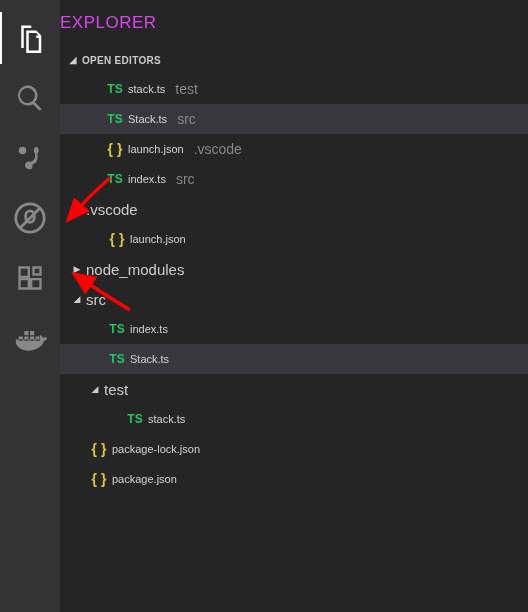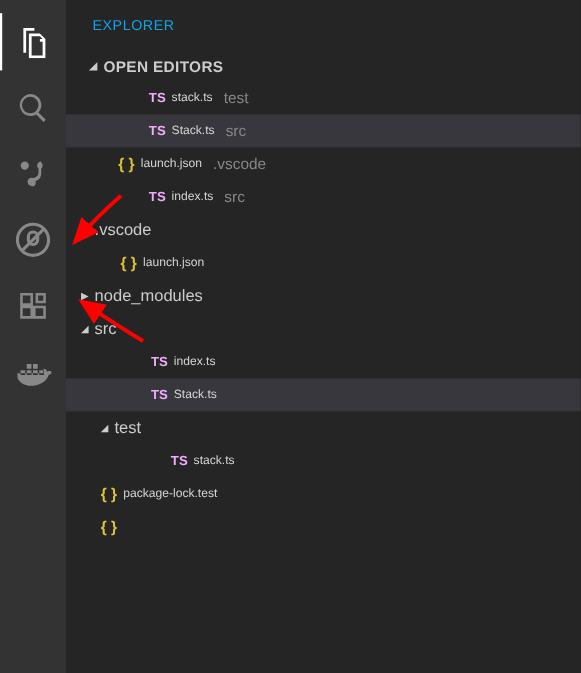"EXPLORER" .sidebar-title { color: #0ea5e9 -> #d946ef; font-size: 13px -> 17px; padding-left: 24px -> none }
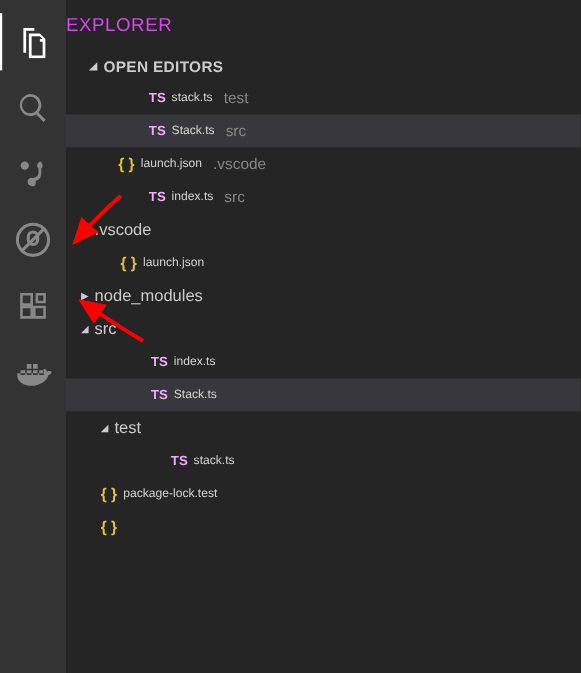"OPEN EDITORS" .section-header { font-size: 14px -> 10px; padding-left: 16px -> 4px }
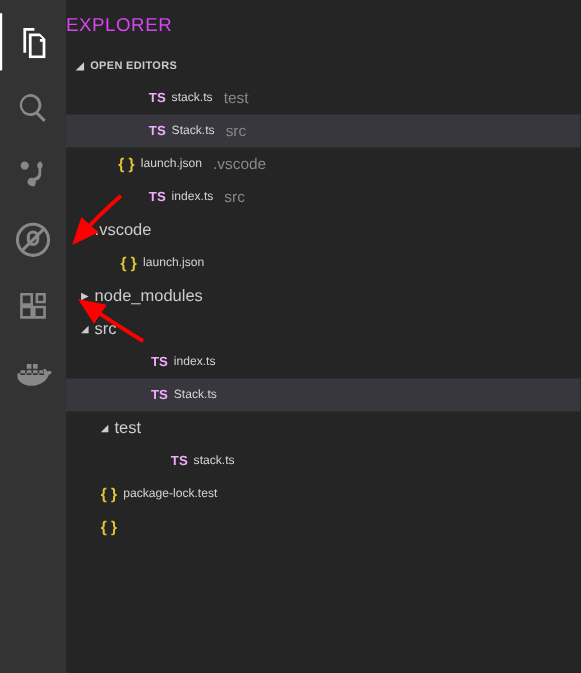"TS" .ts-icon { color: #f0abfc -> #22c55e; margin-left: 28px -> none }
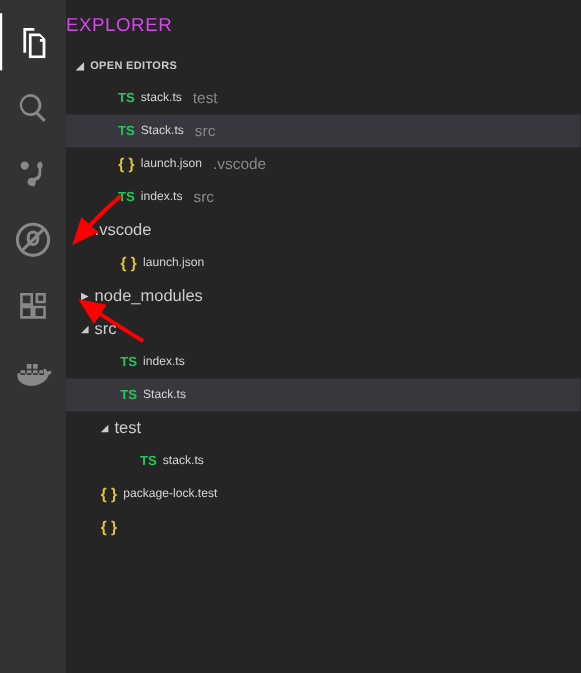"package-lock.test" span.fname { text: package-lock.test -> package-lock.json }
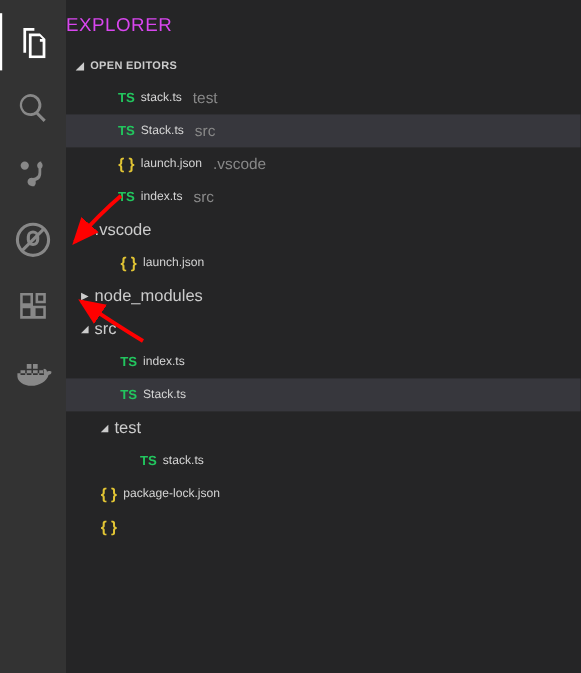"package.json" span.fname { html: none -> <span>package.json</span> }
